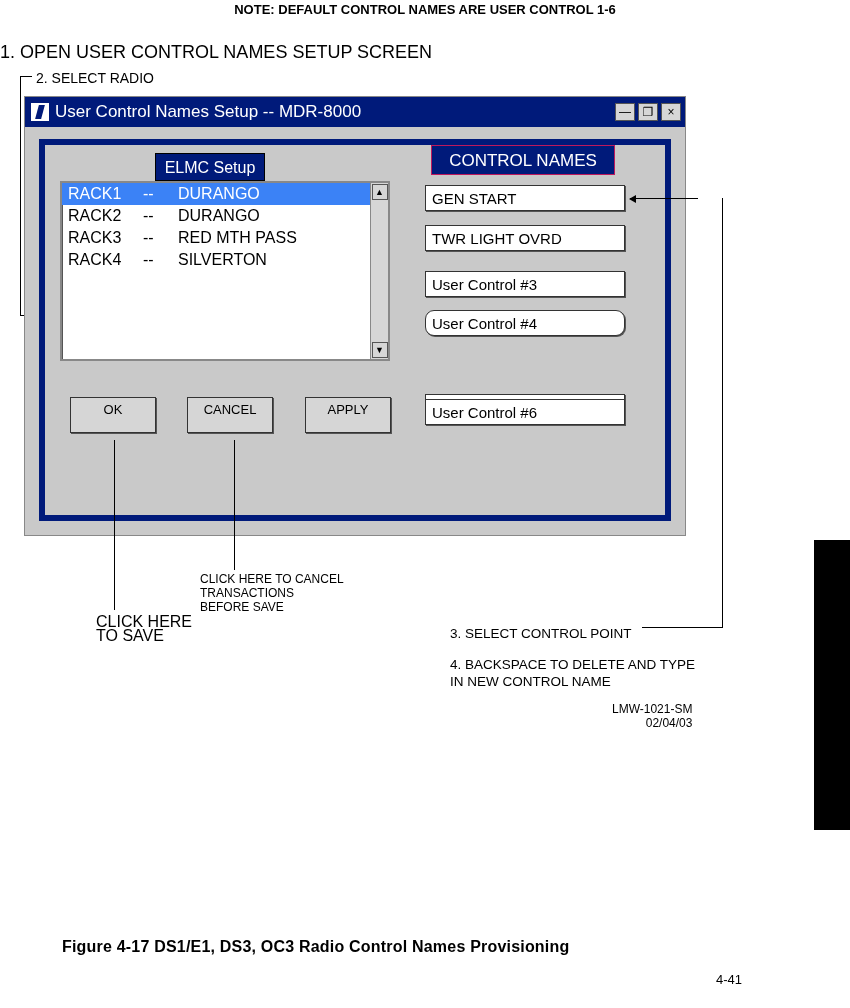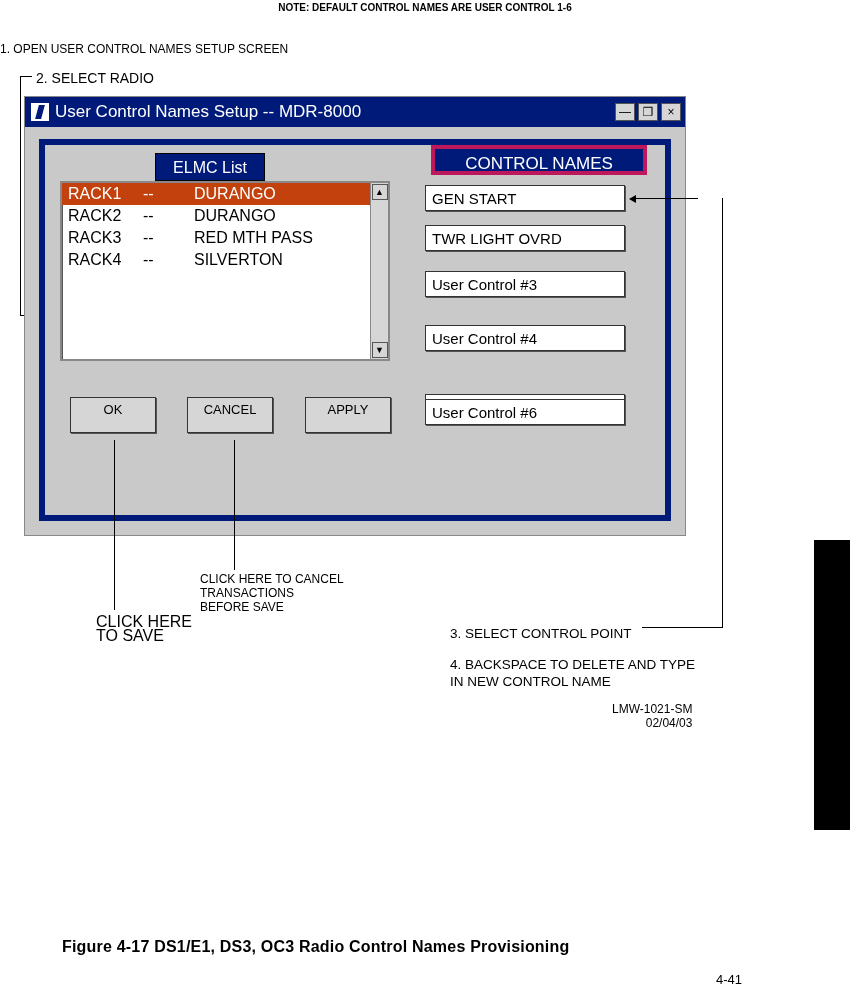"NOTE: DEFAULT CONTROL NAMES ARE" .note-line { font-size: 10px -> 13px }
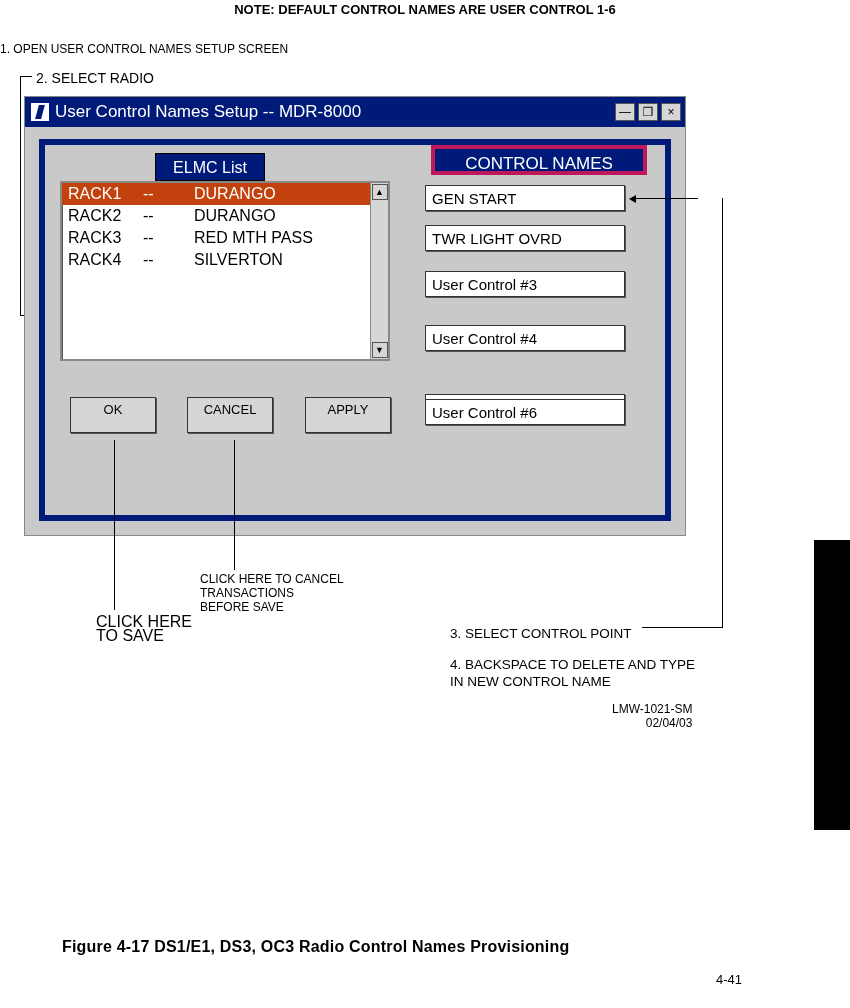"1. OPEN USER CONTROL NAMES" .step1 { font-size: 12px -> 18px }
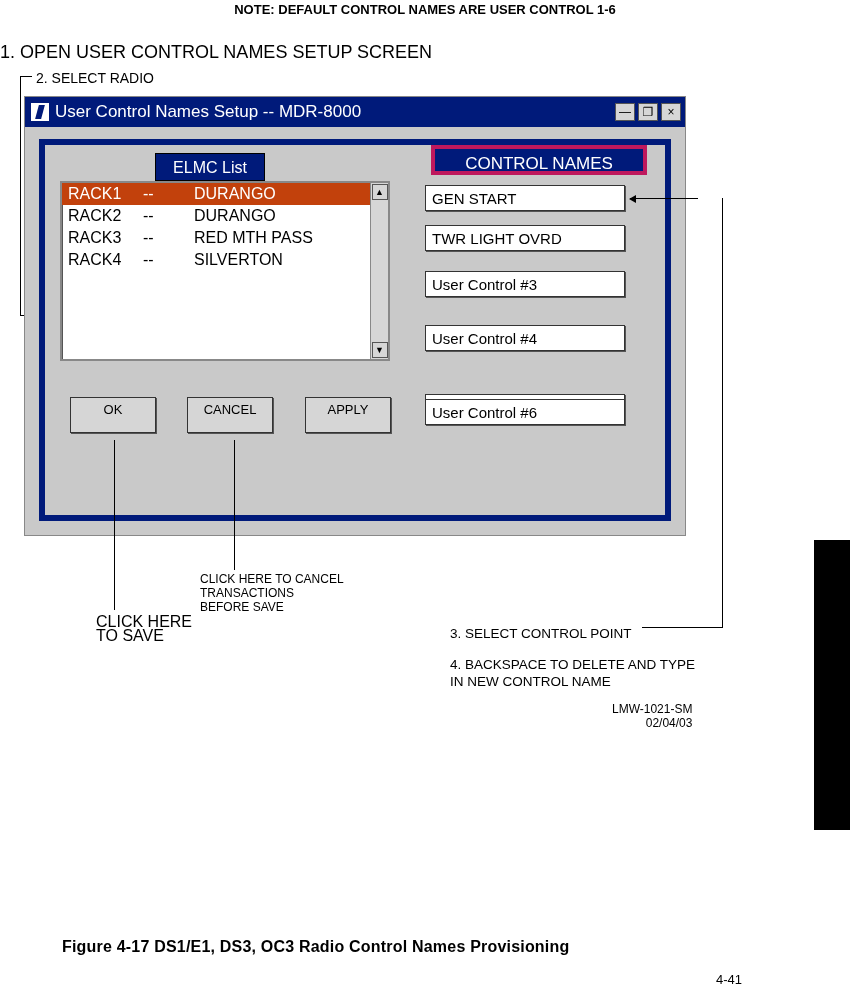"ELMC List" div.elmc-header { text: List -> Setup }
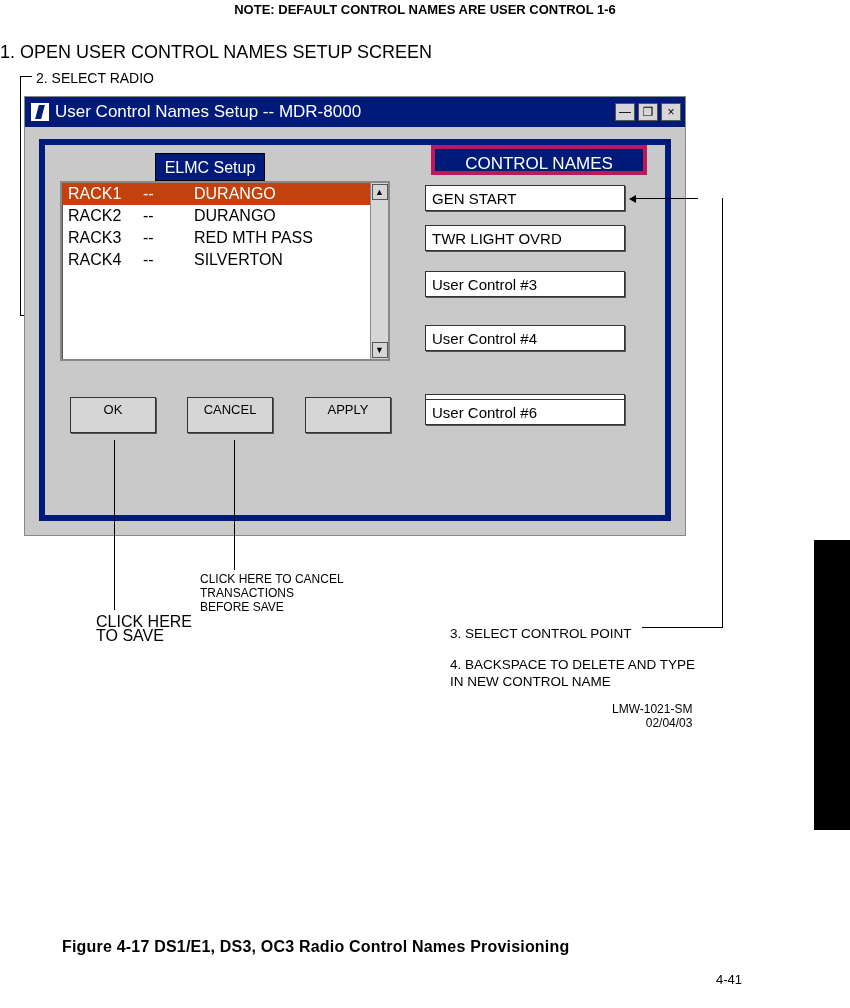"CONTROL NAMES" .control-names-header { border: 4px solid #be185d -> 1px solid #be185d; width: 216px -> 184px }
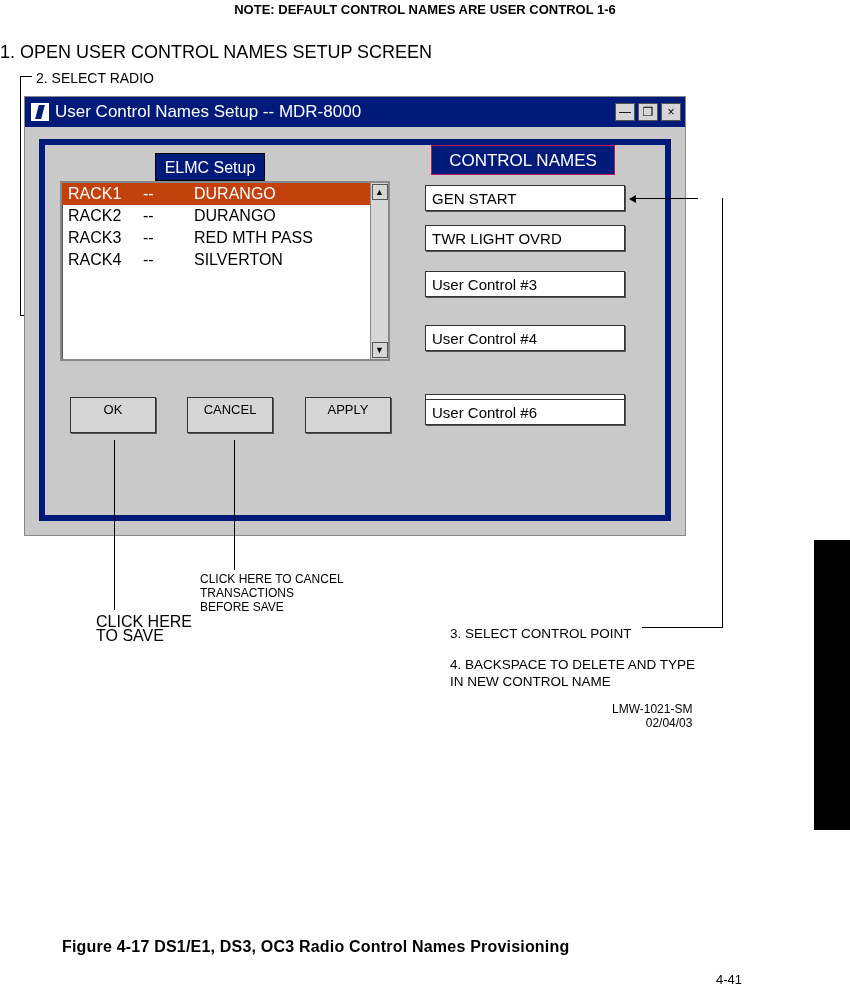"RACK1" .list-row.sel { background: #c2410c -> #3b82f6 }
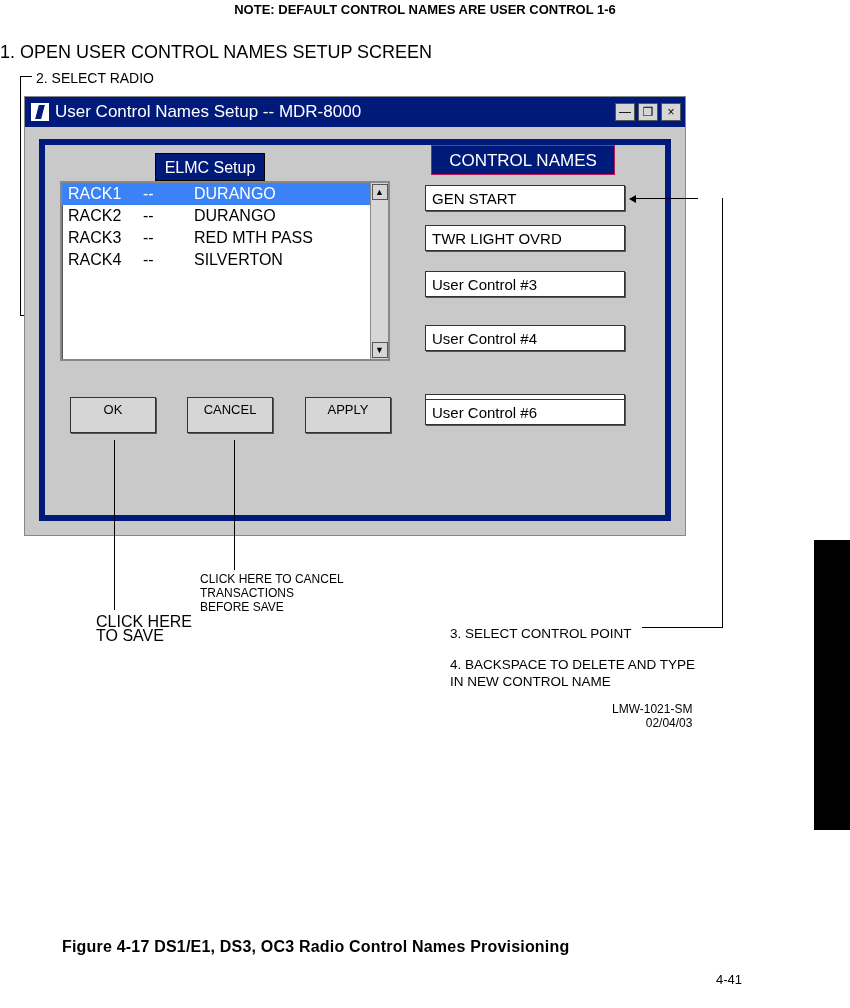"DURANGO" .list-row .c3 { margin-left: 16px -> none }
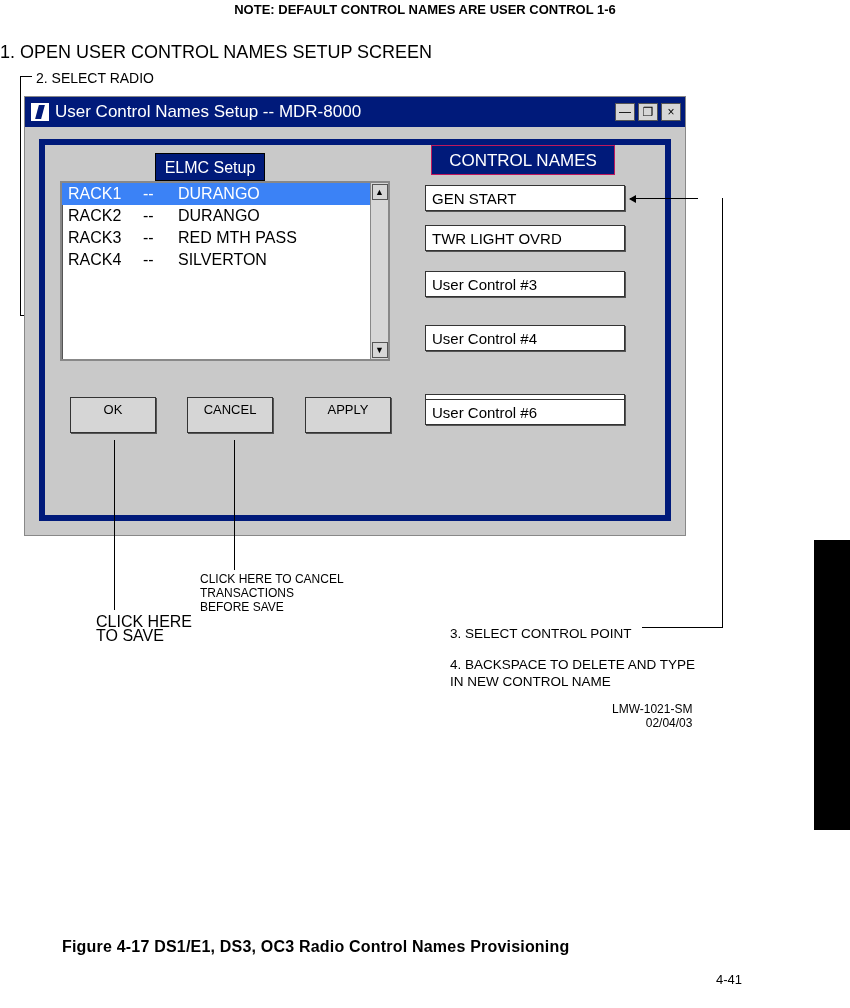"User Control #4" .ctrl-field.idx3 { border-radius: none -> 9px; top: 228px -> 213px }
